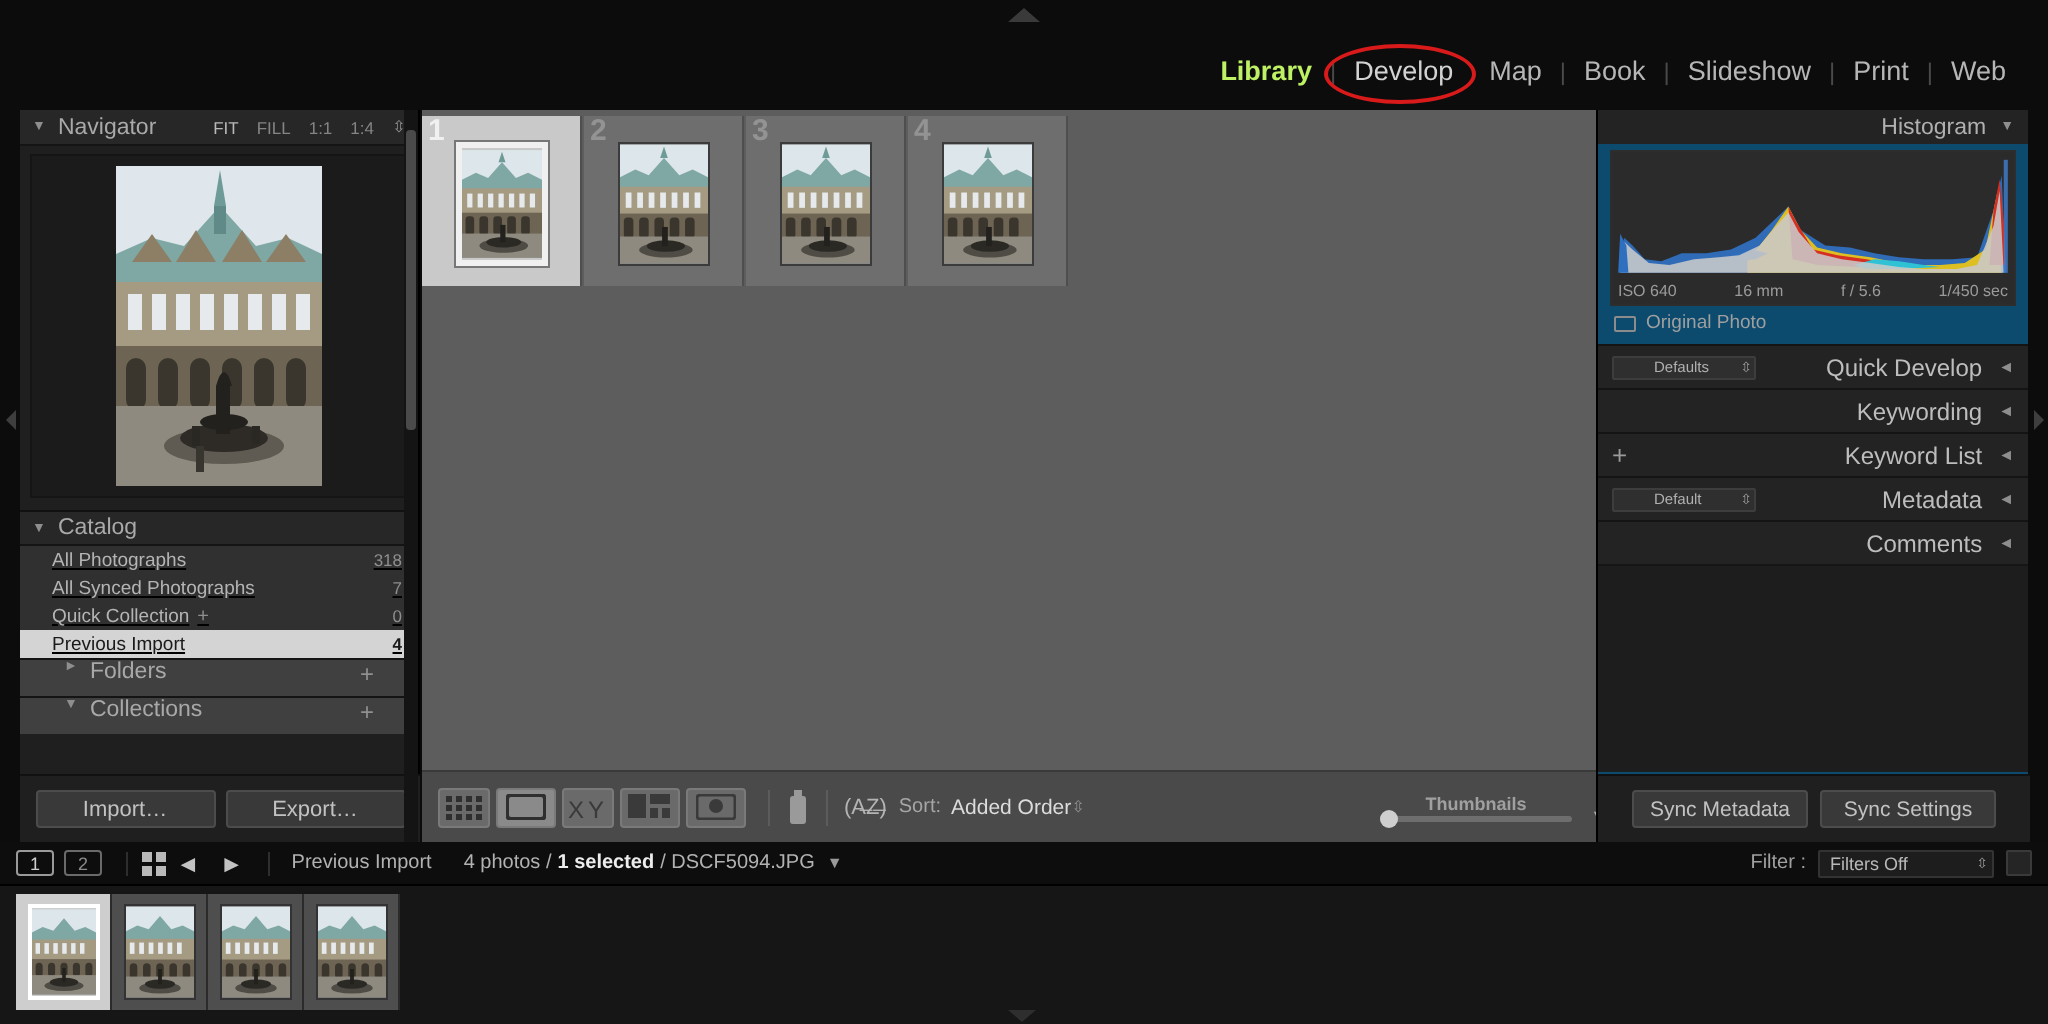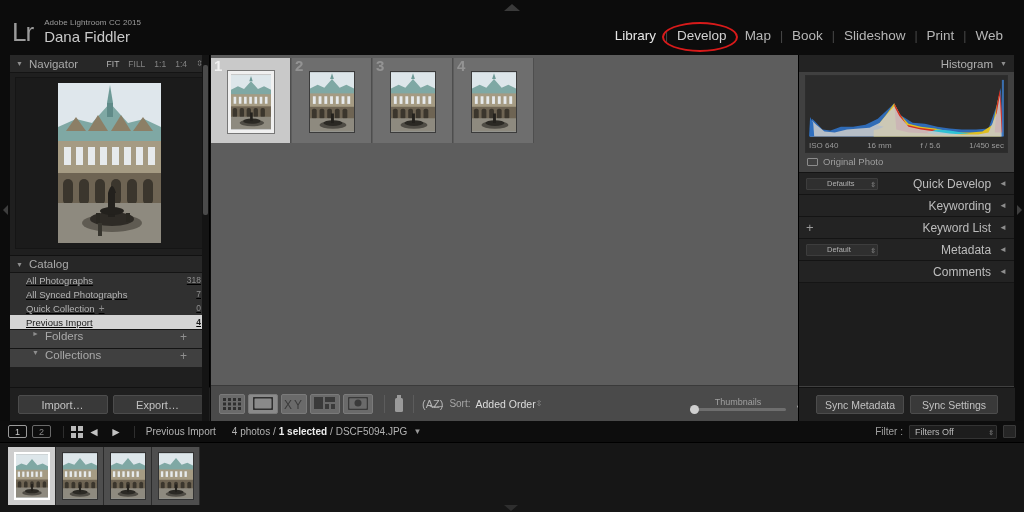"Lr" div.identity { html: <div> <div>Lr</div> <div> <div>Adobe Lightroom CC 2015</div> <div>Dana Fiddler</div> </div> </div> -> none }
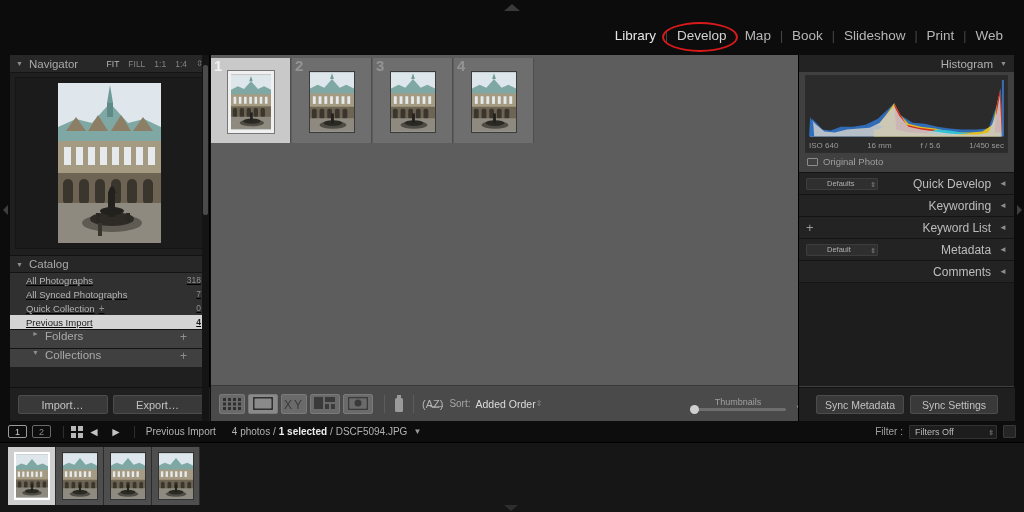"Library" .module.active { color: #e5e5e5 -> #bef264; font-weight: normal -> bold }
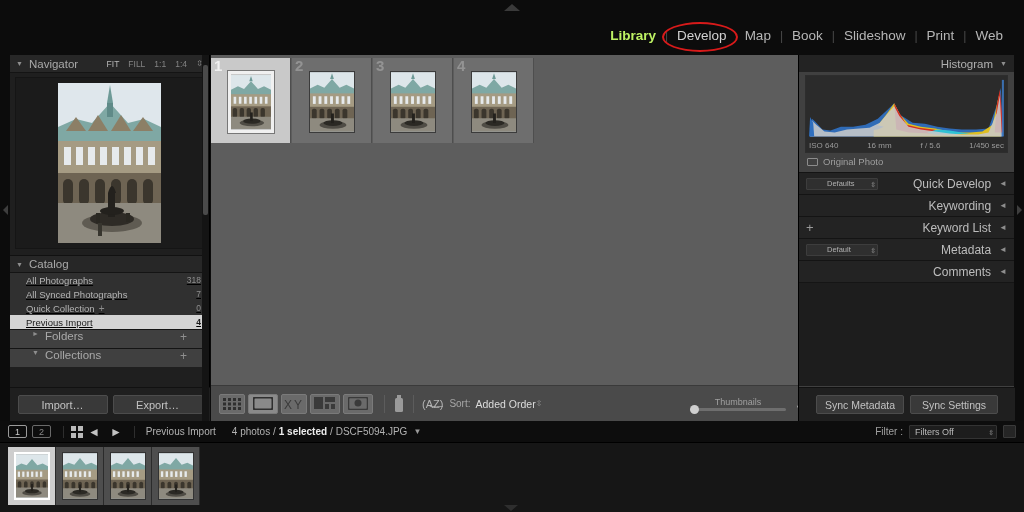"Histogram" .right-panel { background: #404040 -> #0c4a6e }
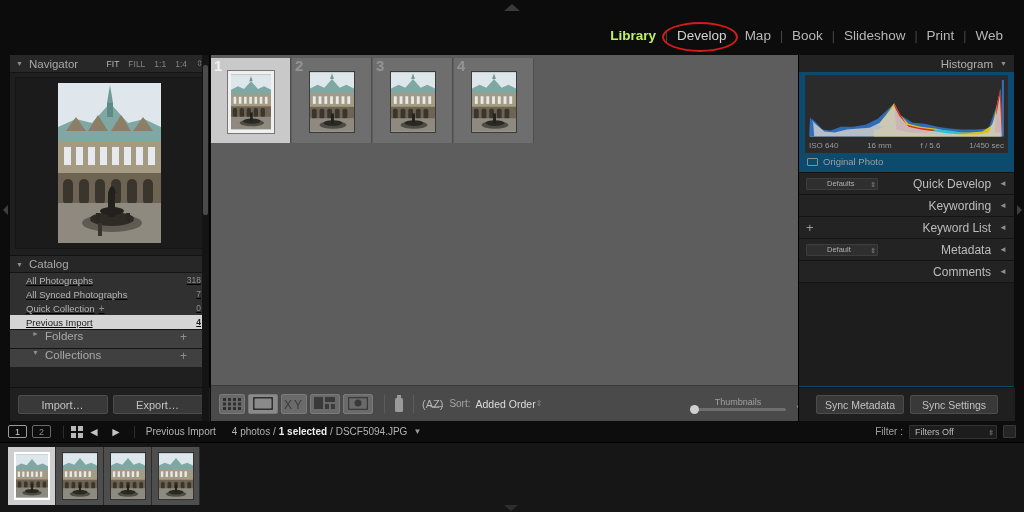"Thumbnails" .thumbslider { font-weight: none -> bold }
